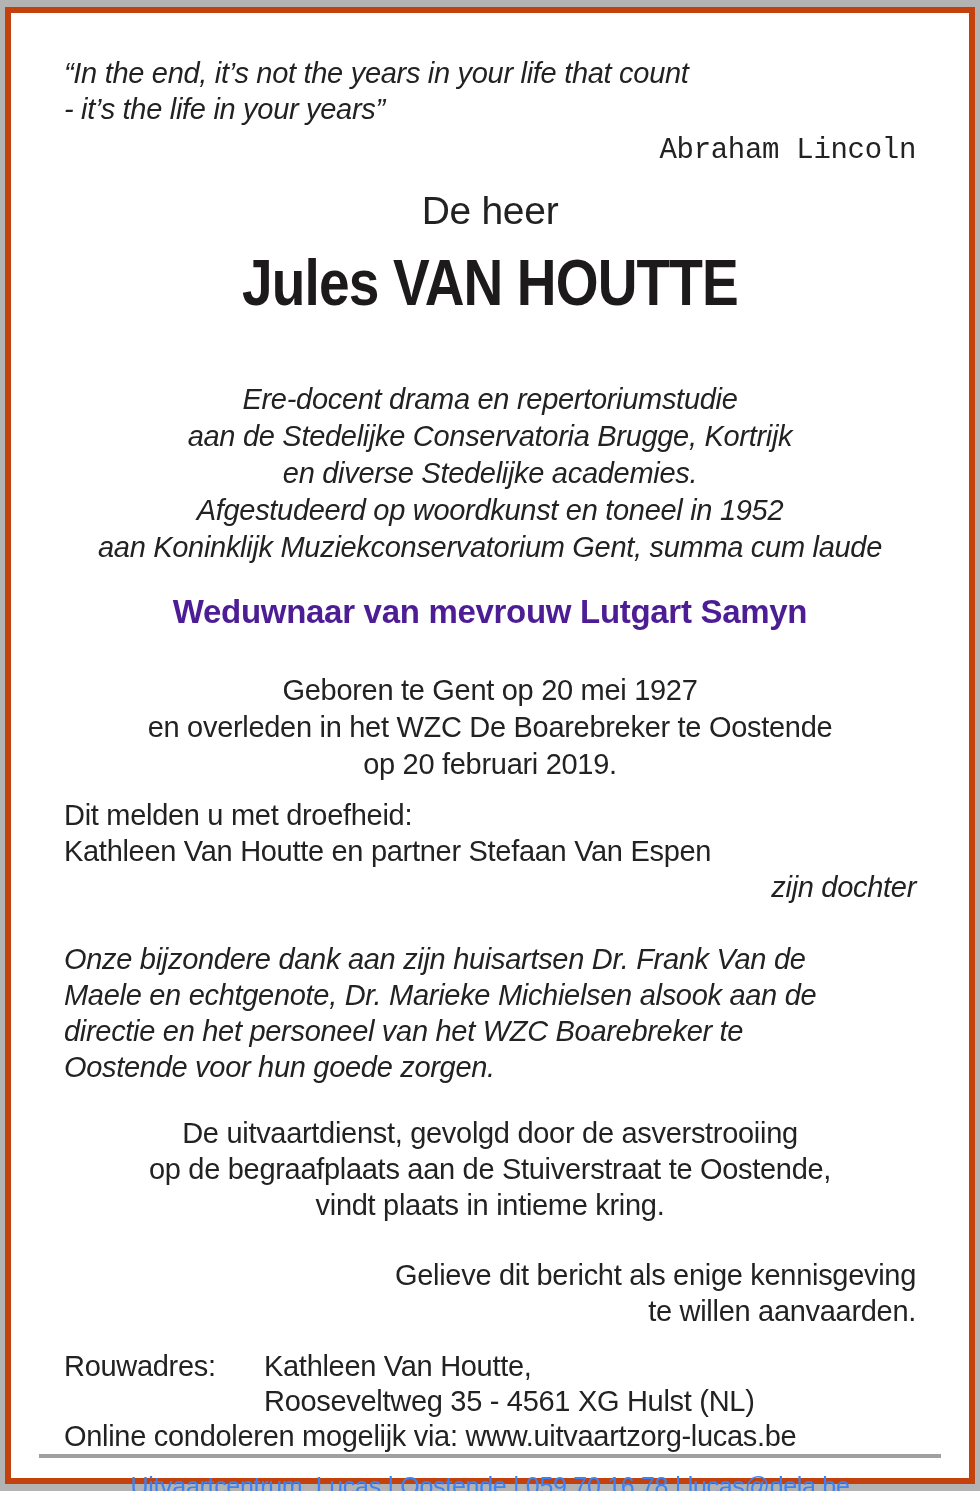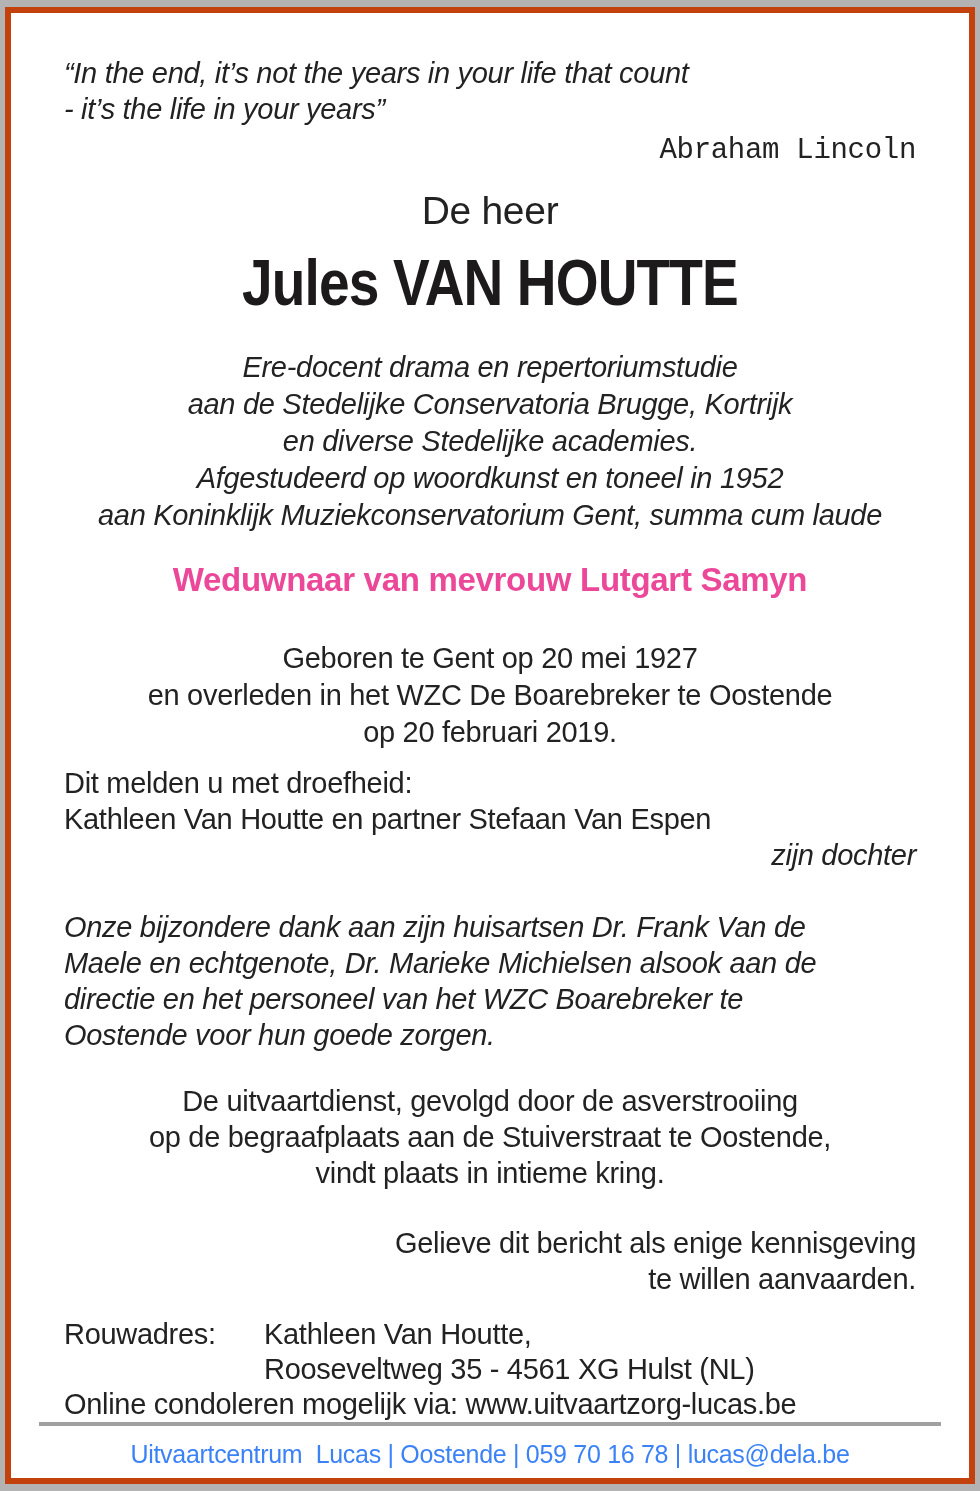"Ere-docent drama en repertoriumstudie" .credentials { margin-top: 28px -> 60px }
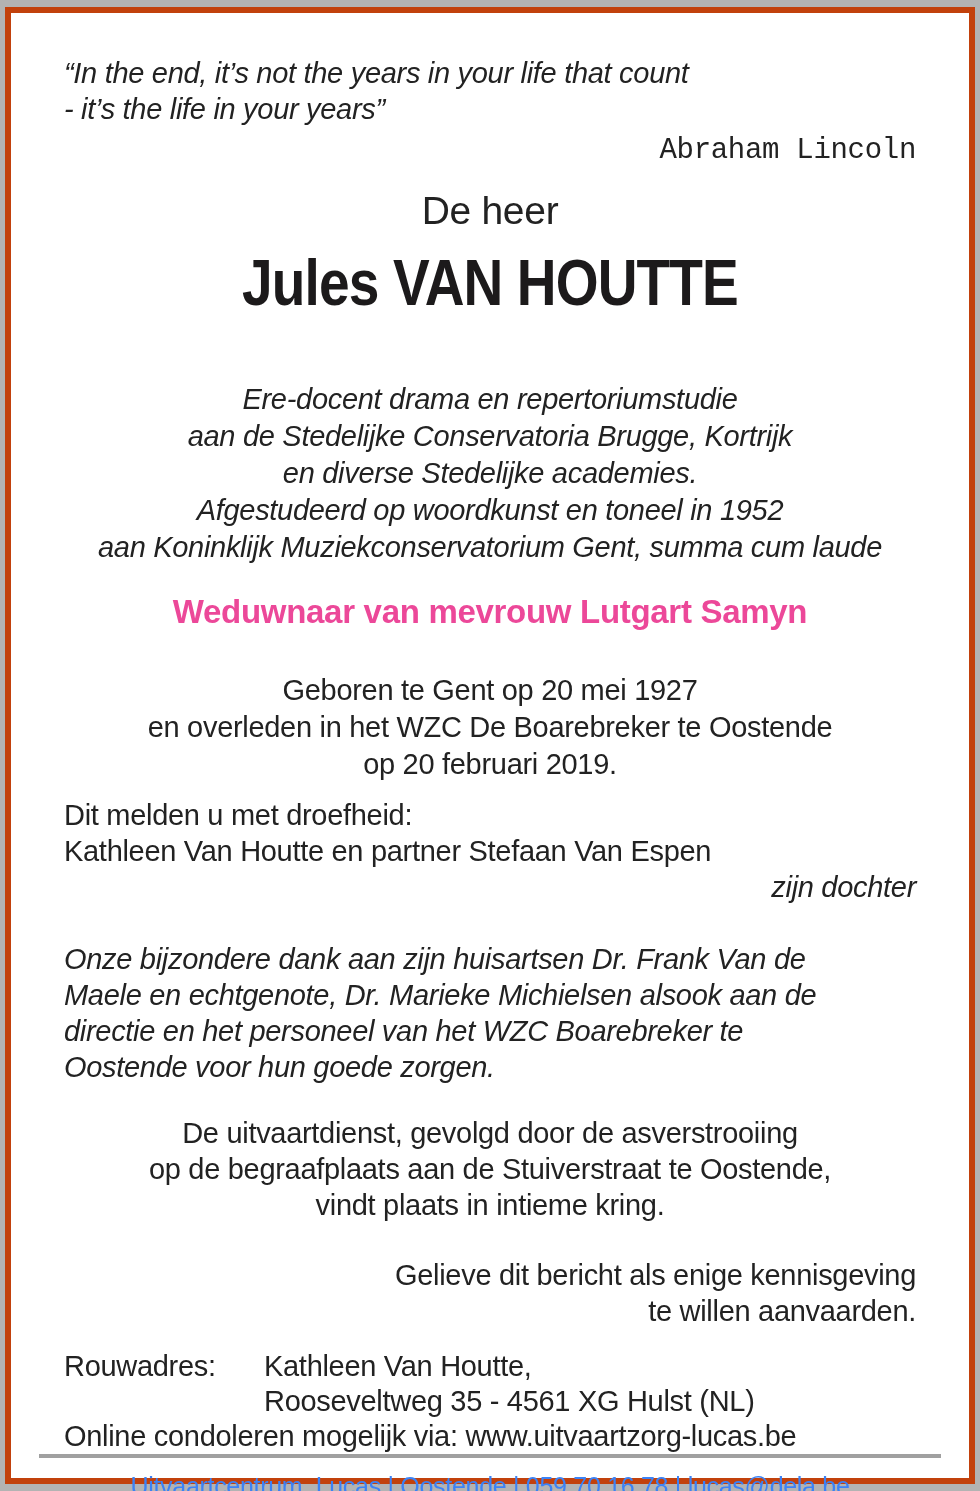"Weduwnaar van mevrouw Lutgart Samyn" .widower { color: #ec4899 -> #4c1d95 }
